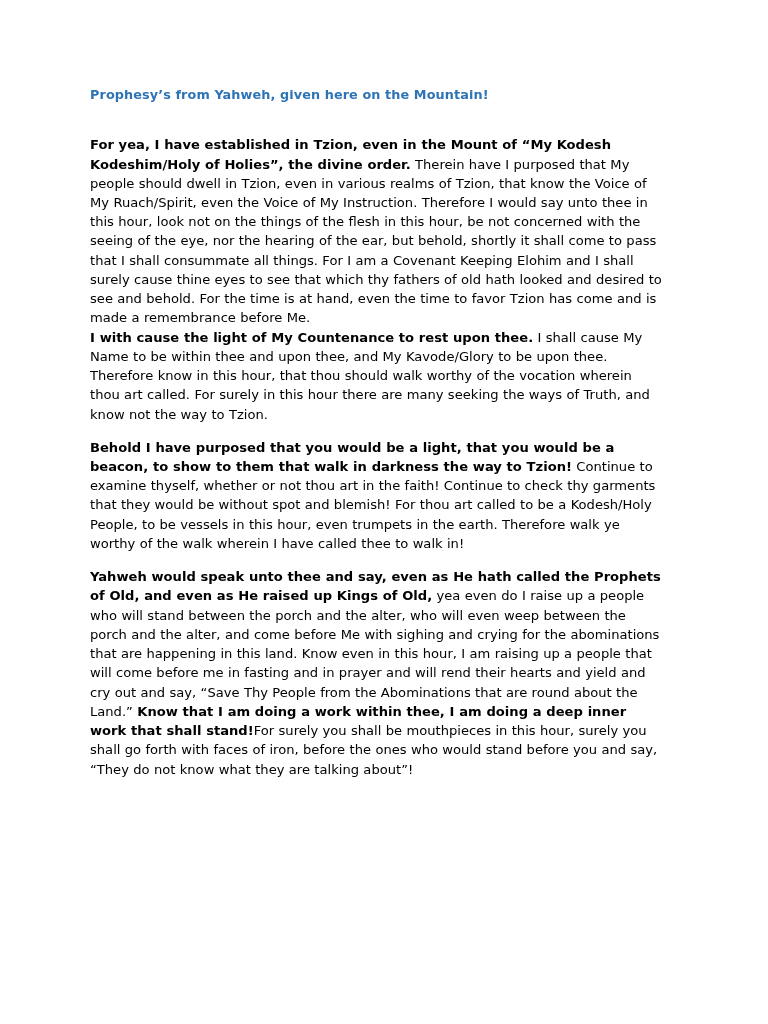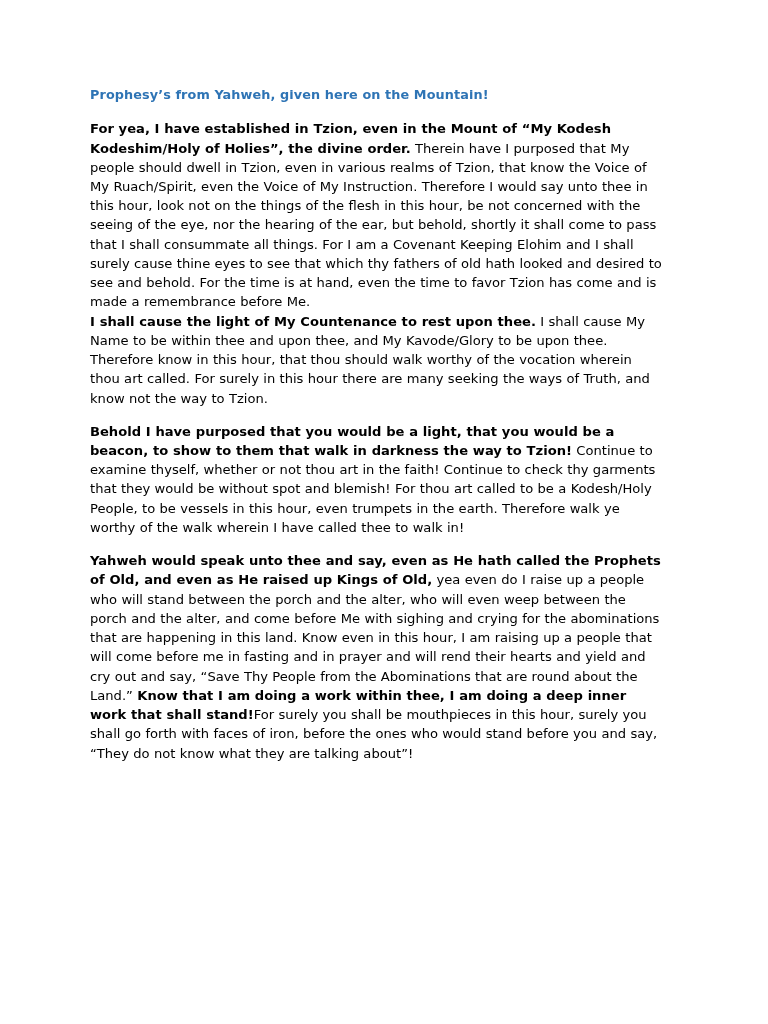"Prophesy’s from Yahweh, given here" .doc-title { margin: 0 0 16px 0 -> 0 0 32px 0 }
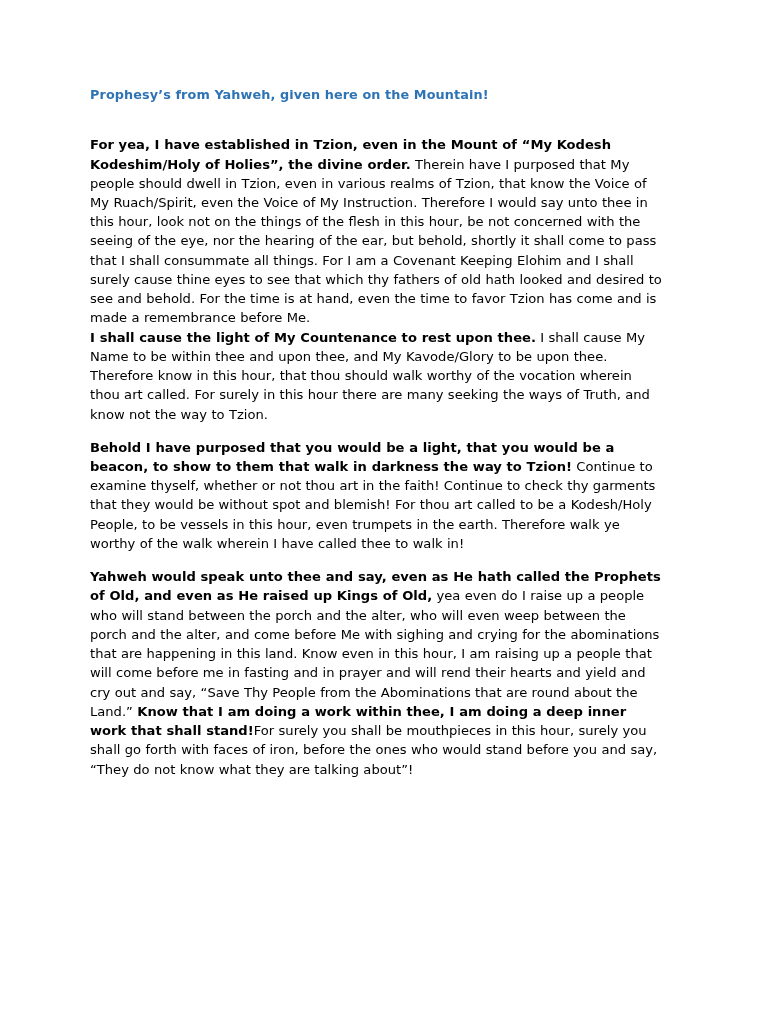"I shall cause the light" span.lead { text: shall -> with }
